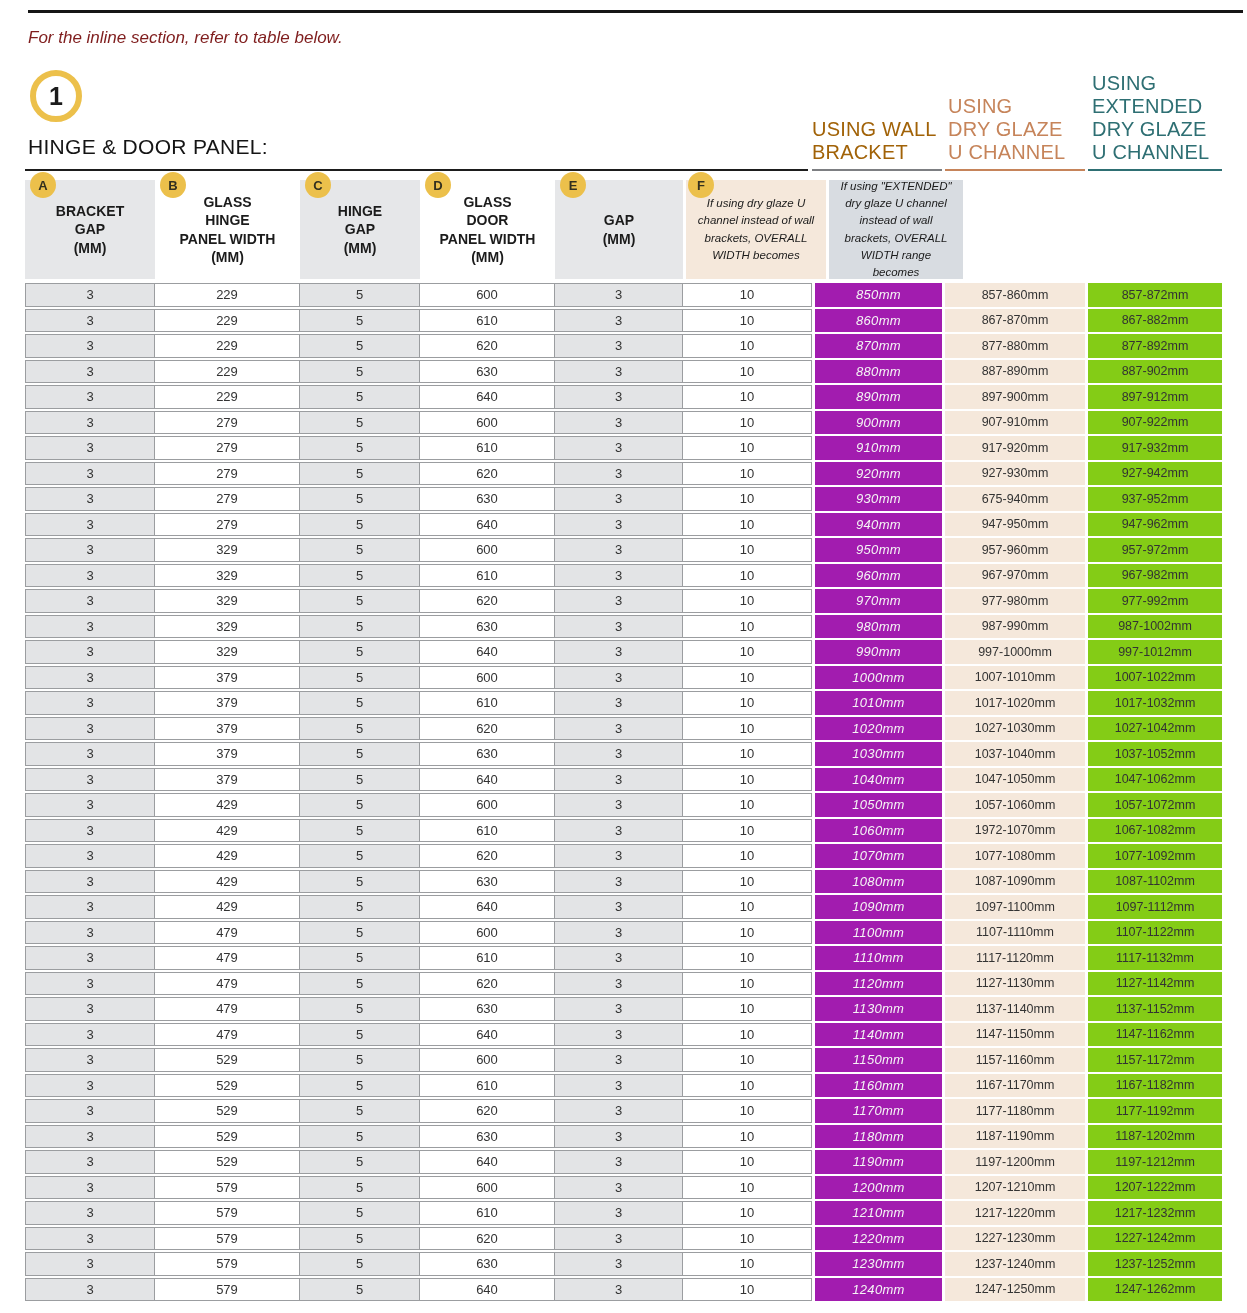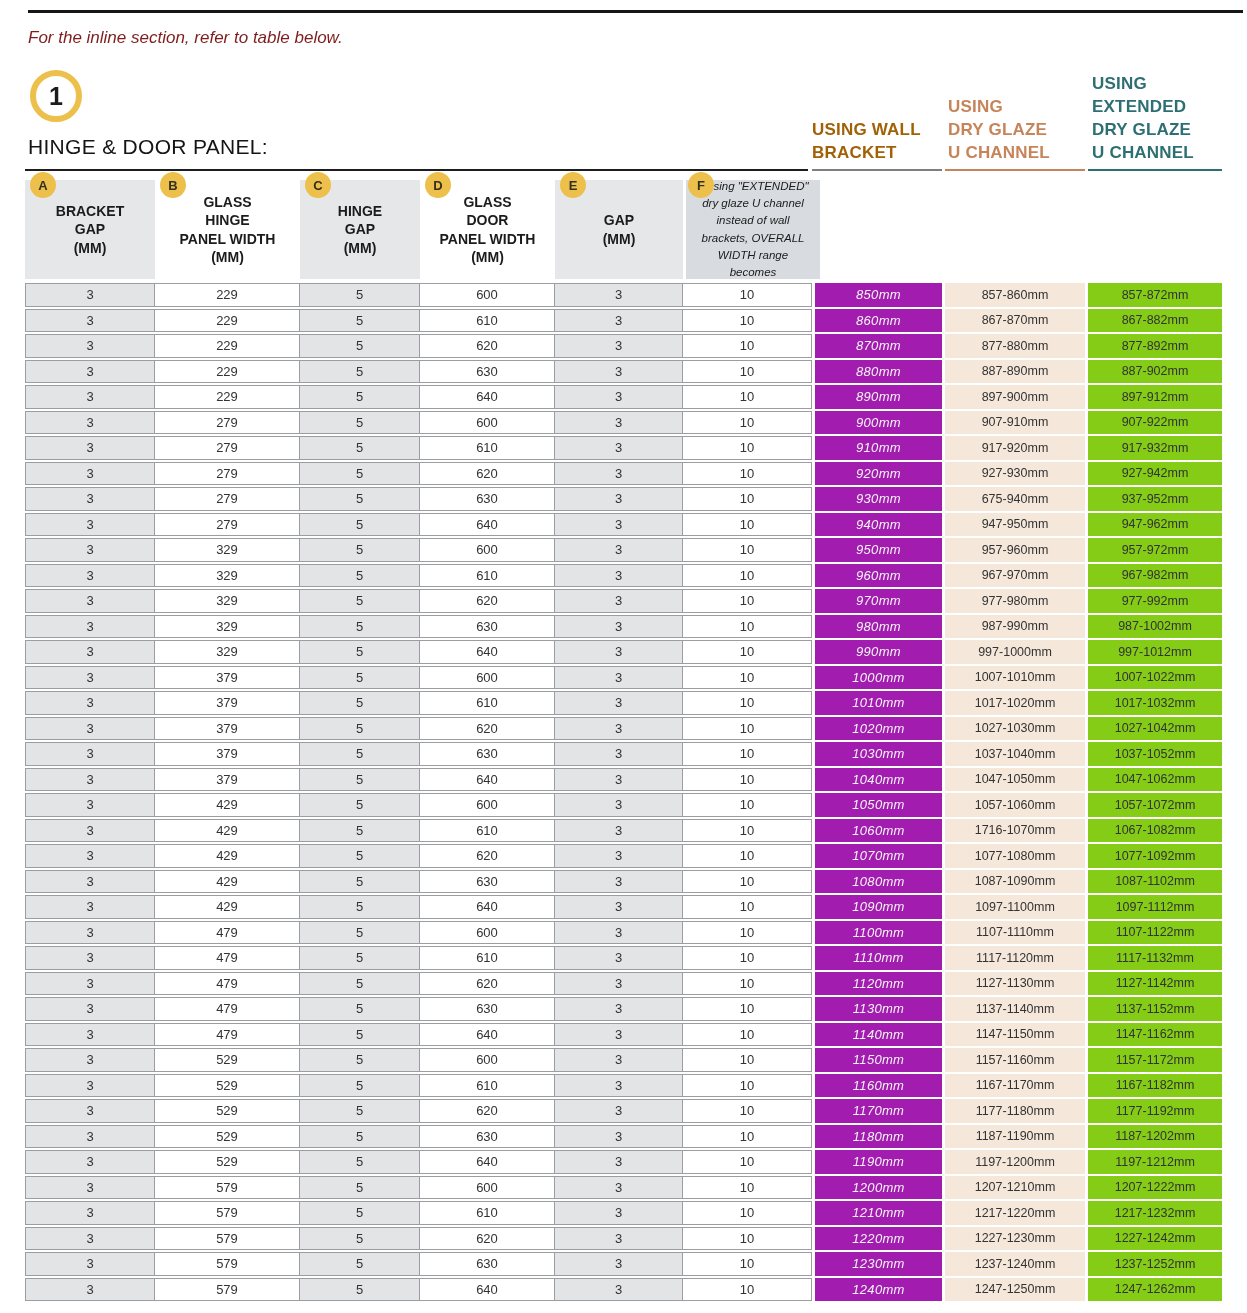"USING" .group-label { font-size: 17px -> 20px; font-weight: bold -> normal }
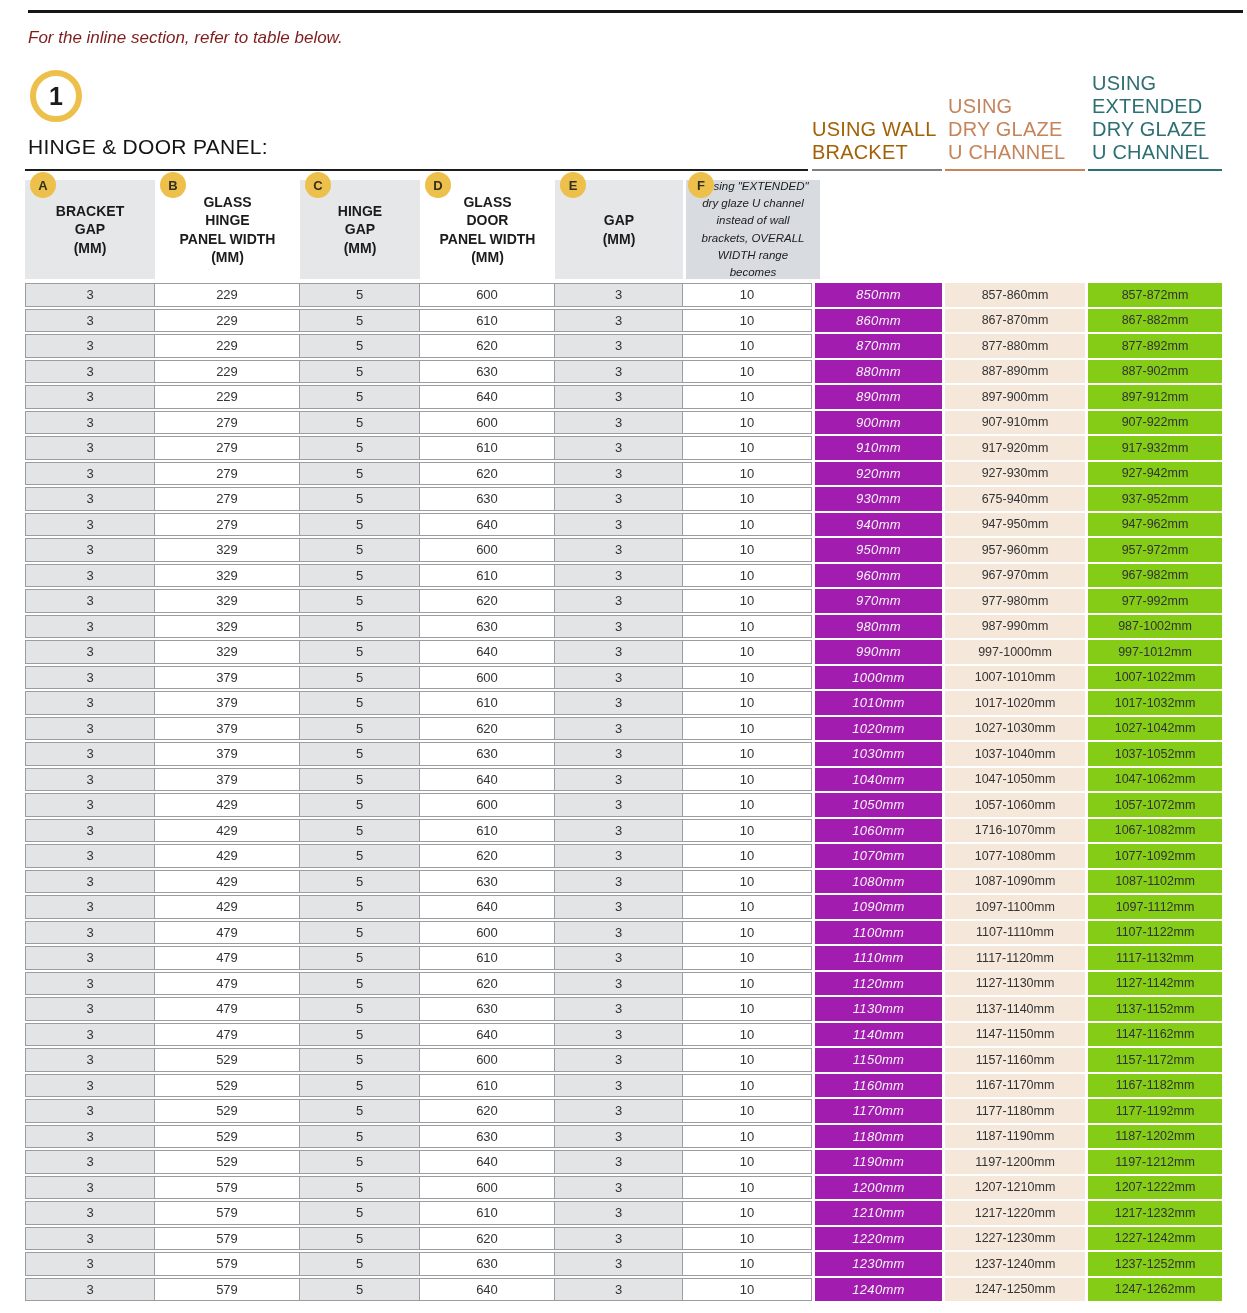"If using dry glaze U" div.hcell { html: none -> <div>If using dry glaze U channel instead of wall brackets, OVERALL WIDTH becomes</div> }
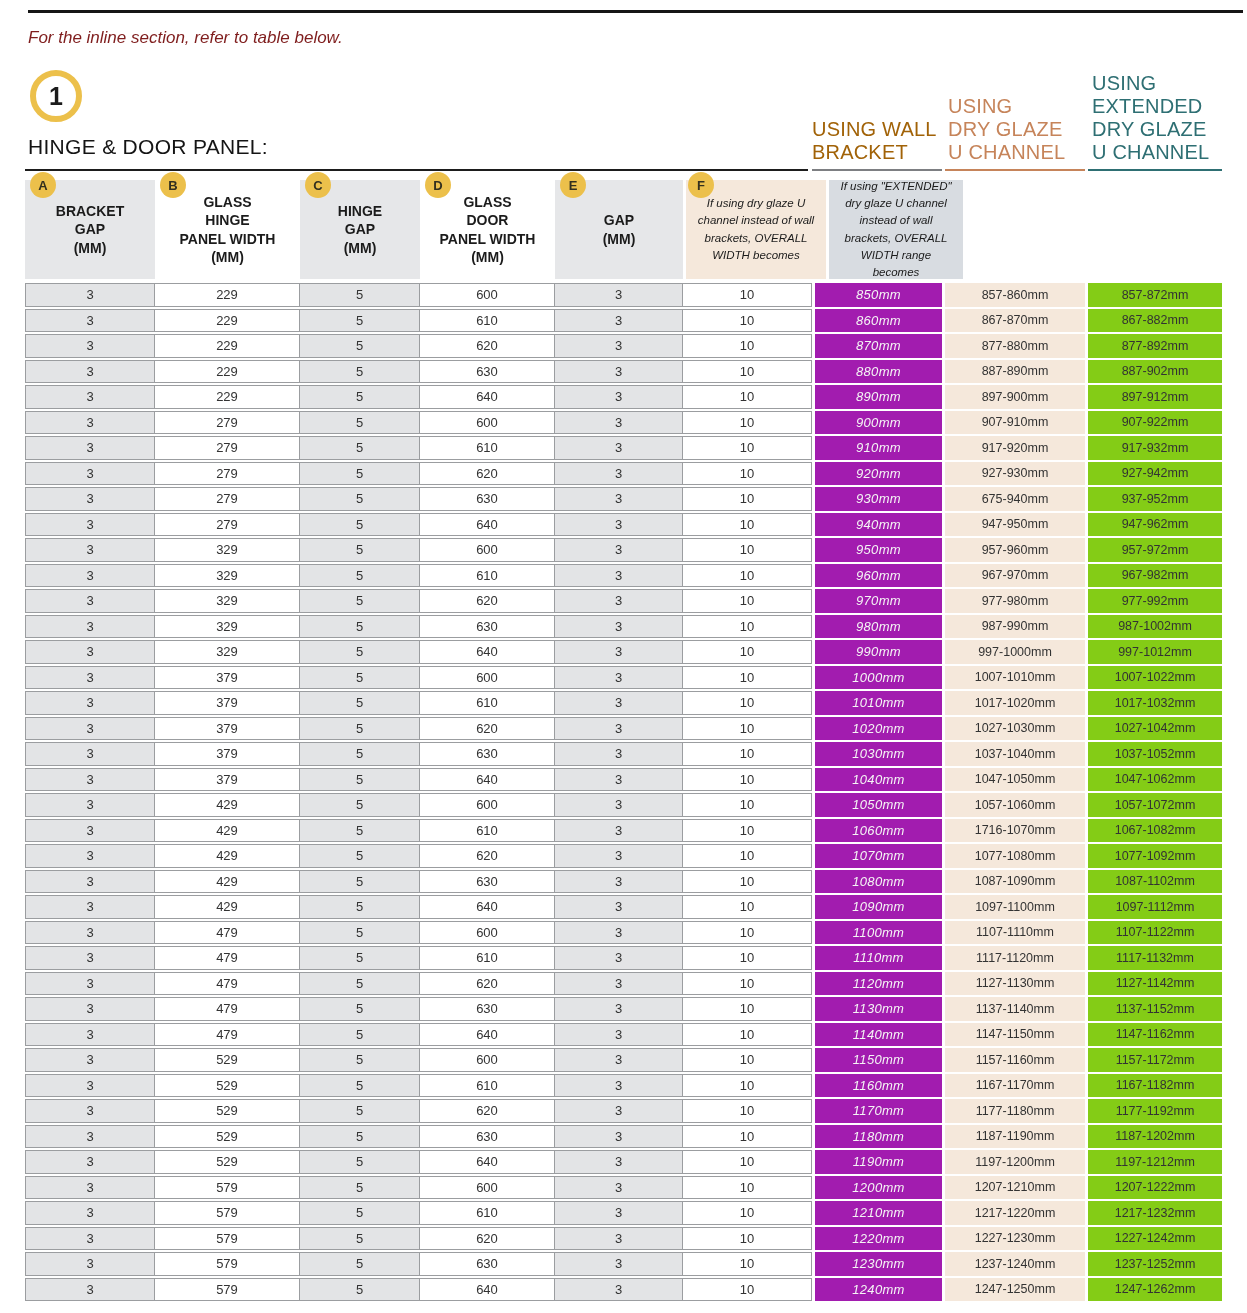"1716-1070mm" div.tcell { text: 1716-1070mm -> 1972-1070mm }
